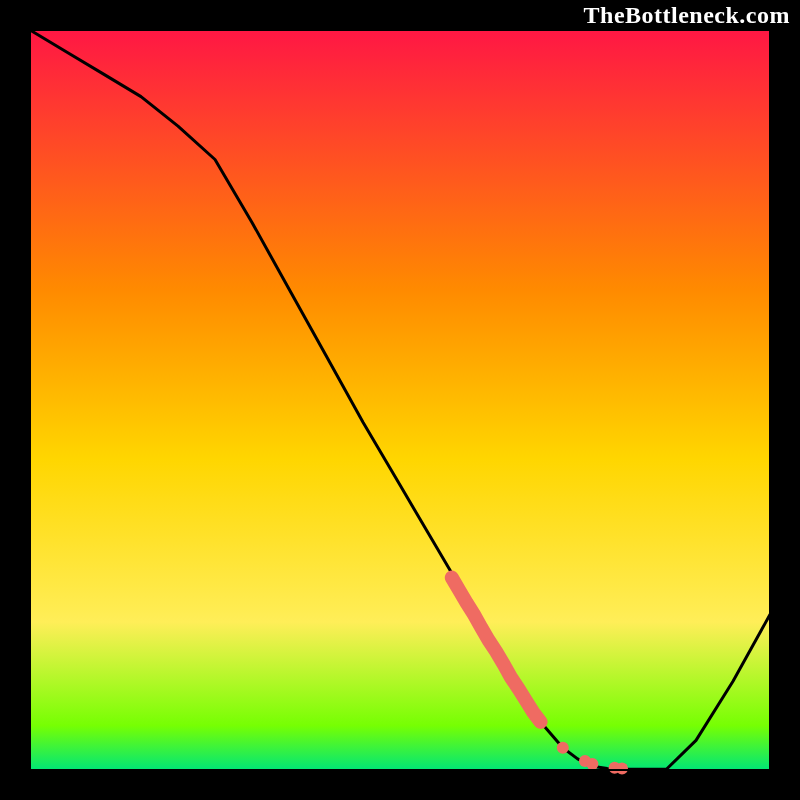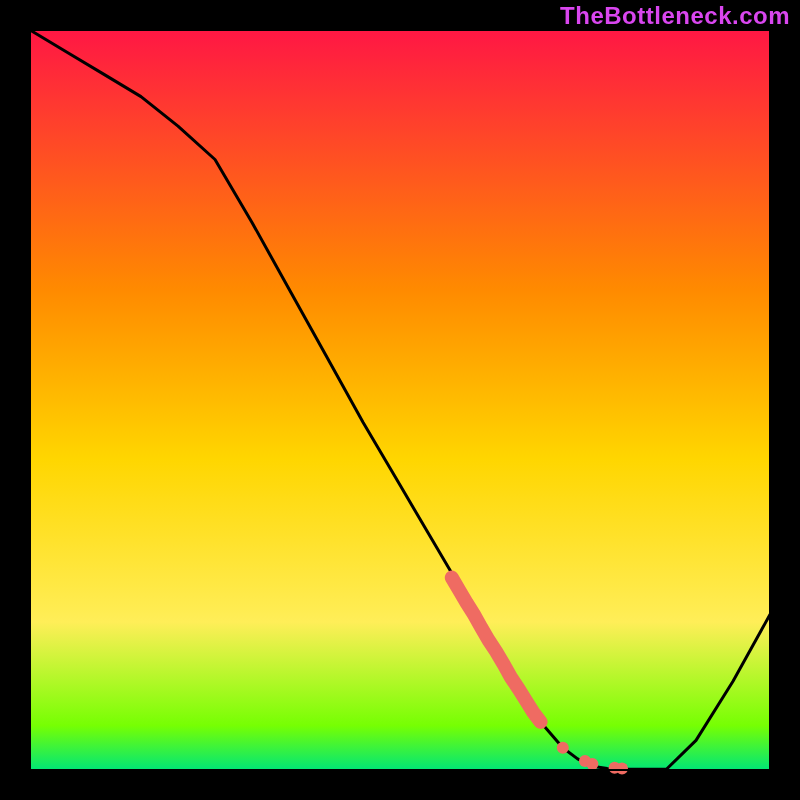"TheBottleneck.com" .watermark { color: #d946ef -> #ffffff; font-family: Liberation Sans, sans-serif -> Liberation Serif, serif }
